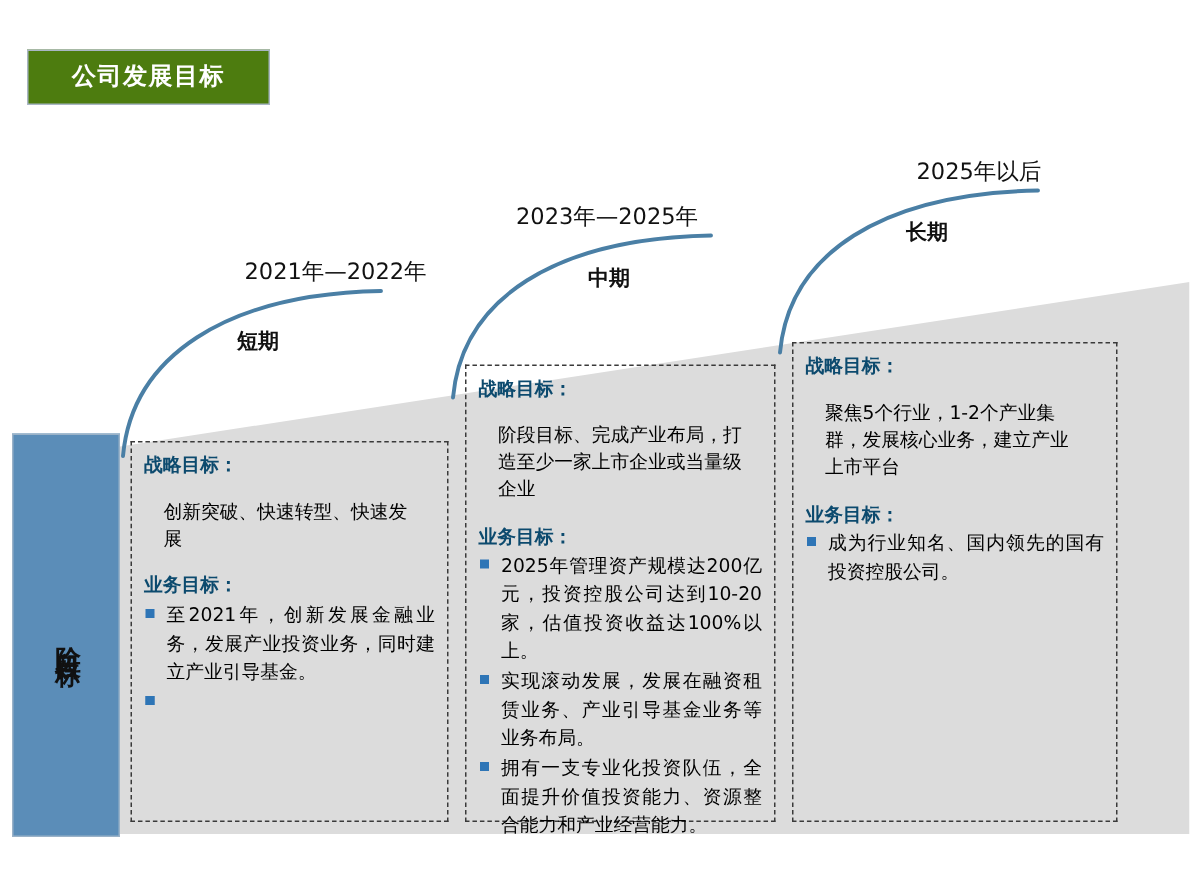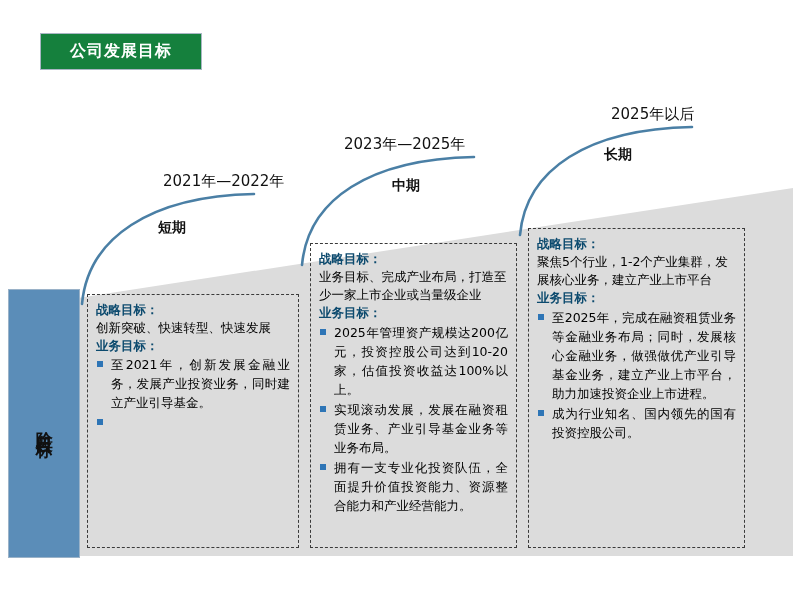"公司发展目标" #title-box { background: #15803d -> #4d7c0f; left: 40px -> 18px }
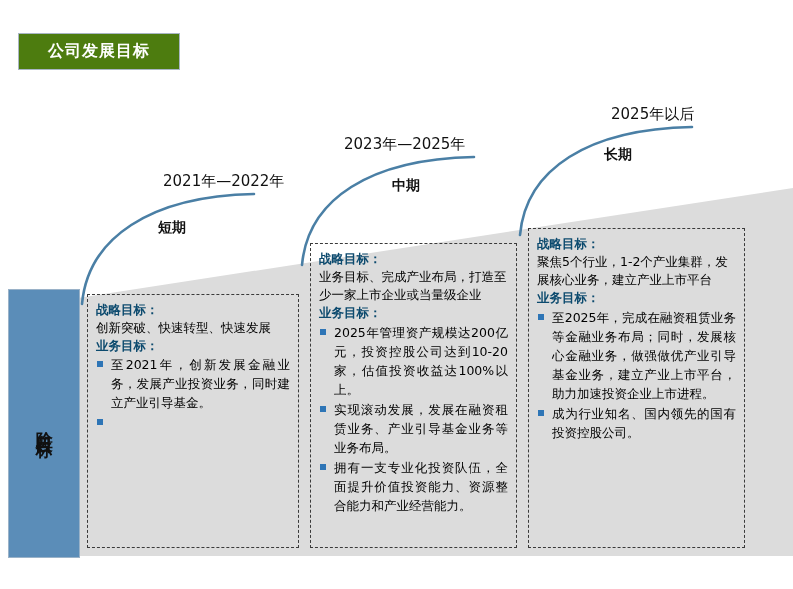"聚焦5个行业，1-2个产业集群，发展核心业务，建立产业上市平台" .goal-strategy-text { margin: 0 -> 13px }
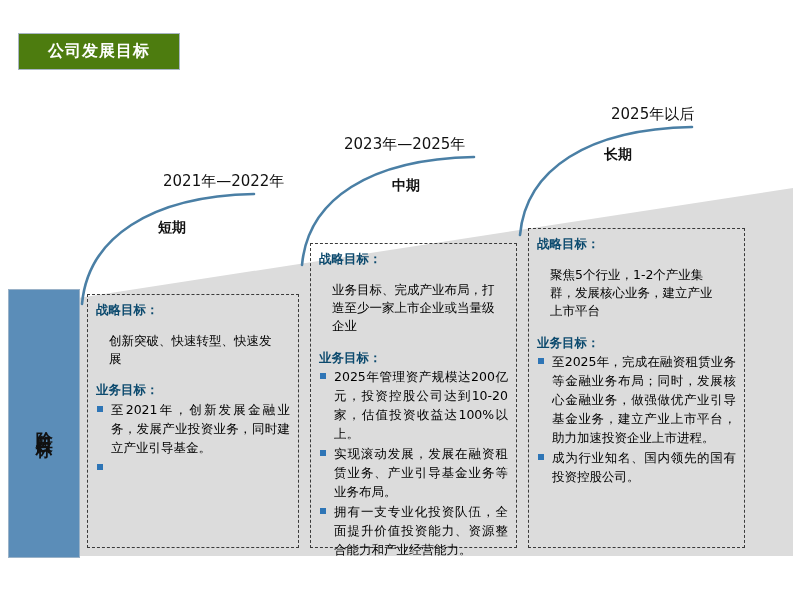"业务目标、完成产业布局，打造至少一家上市企业或当量级企业" p.goal-strategy-text { text: 业务 -> 阶段 }
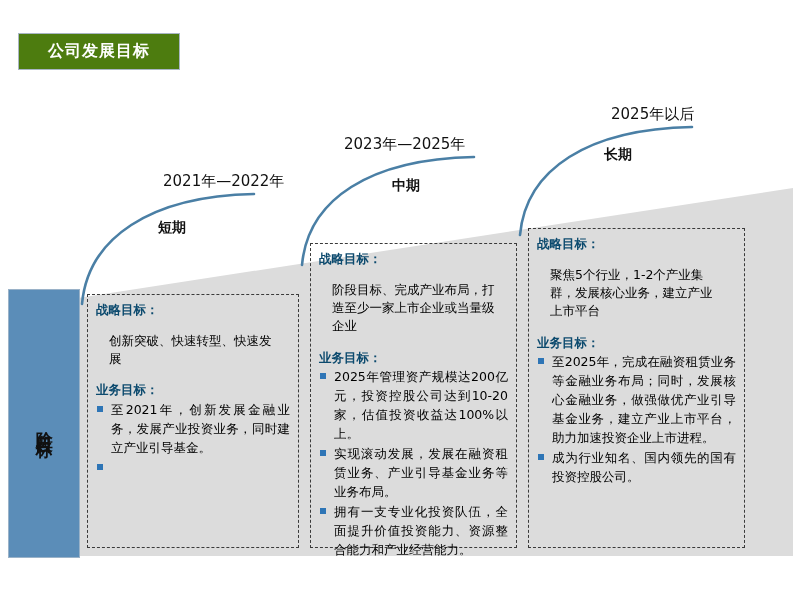"至2025年，完成在融资租赁业务等金融业务布局；同时，发展核心金融业务，做强做优" li { html: <li><span></span><span>至2025年，完成在融资租赁业务等金融业务布局；同时，发展核心金融业务，做强做优产业引导基金业务，建立产业上市平台，助力加速投资企业上市进程。</span></li> -> none }
